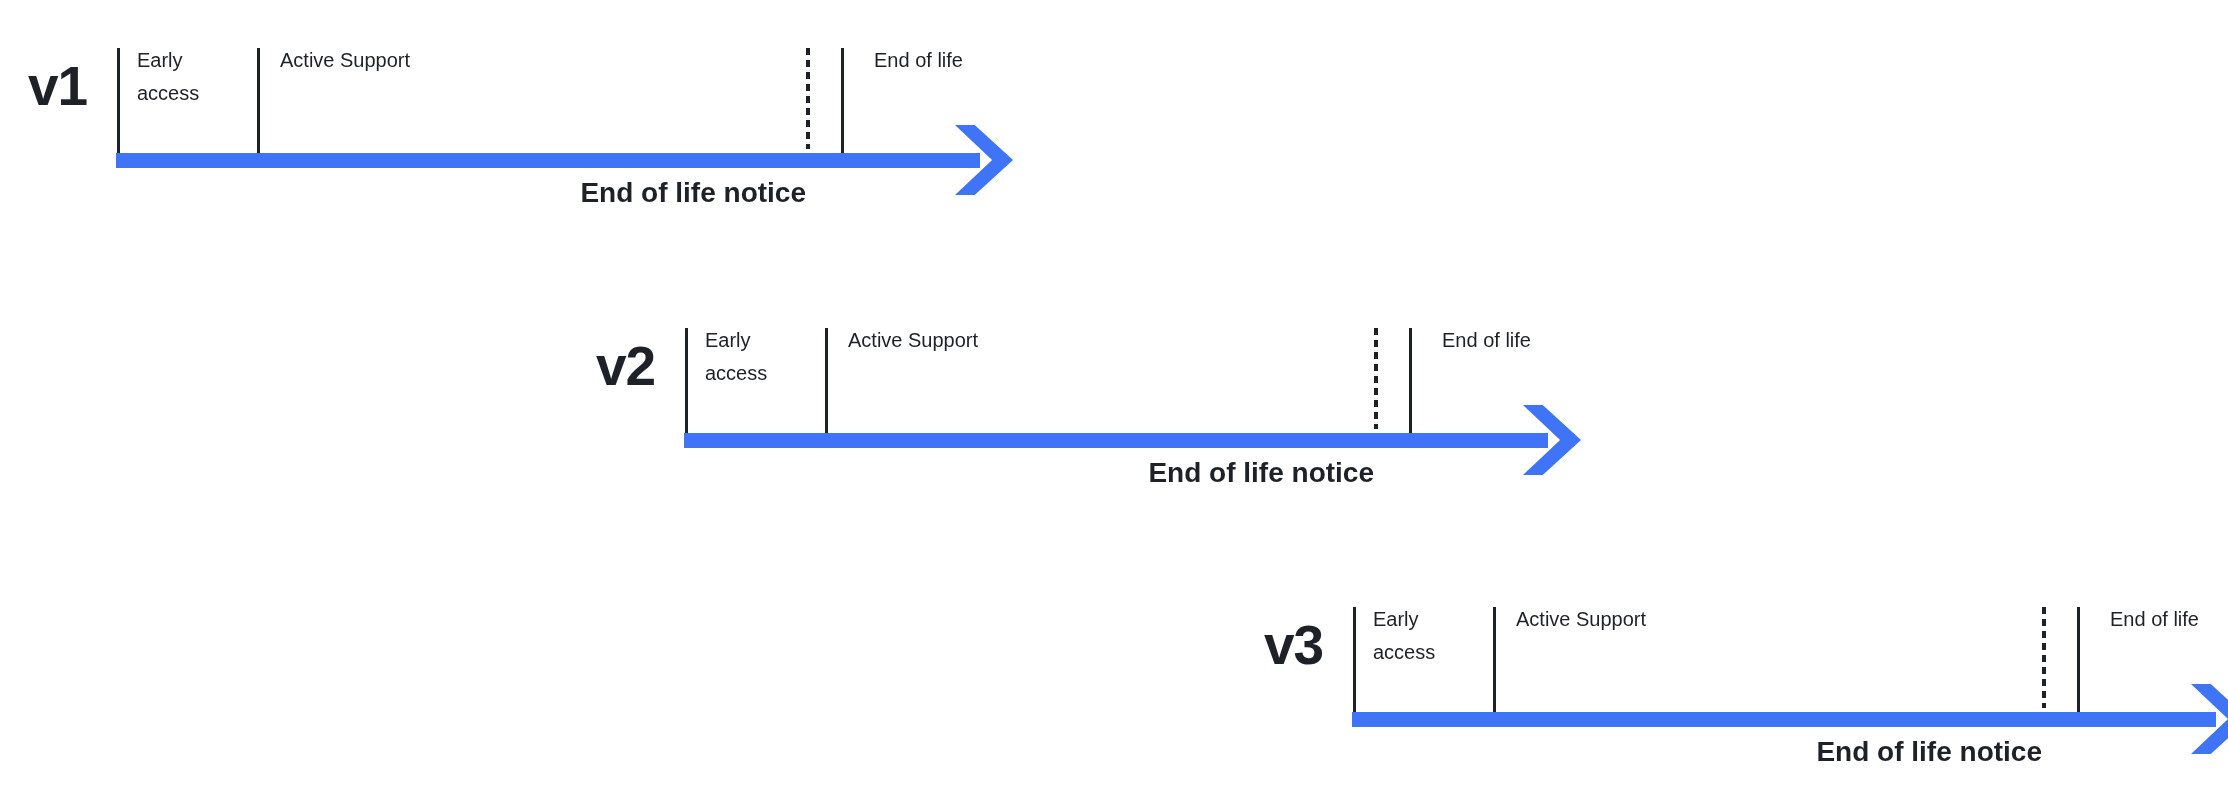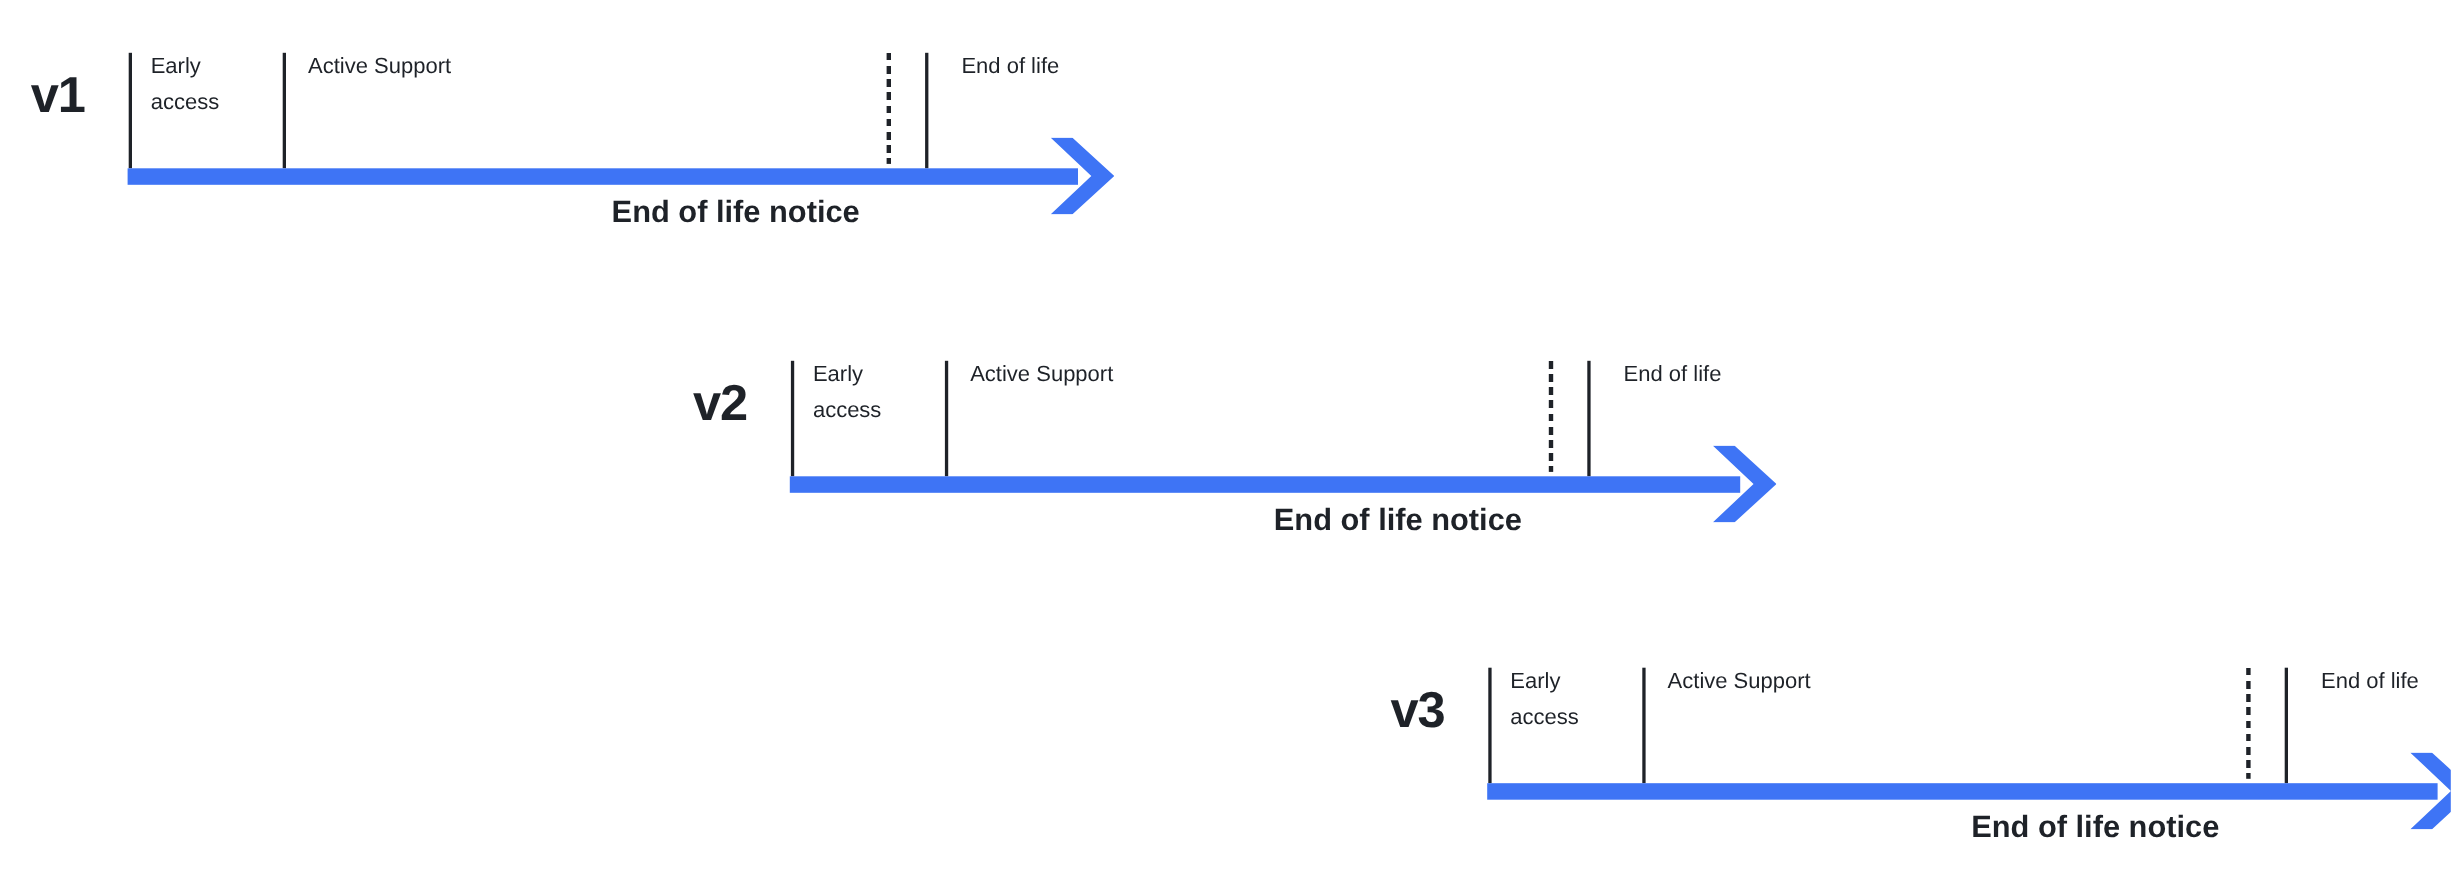"v1" .version-label { font-size: 46px -> 55px }
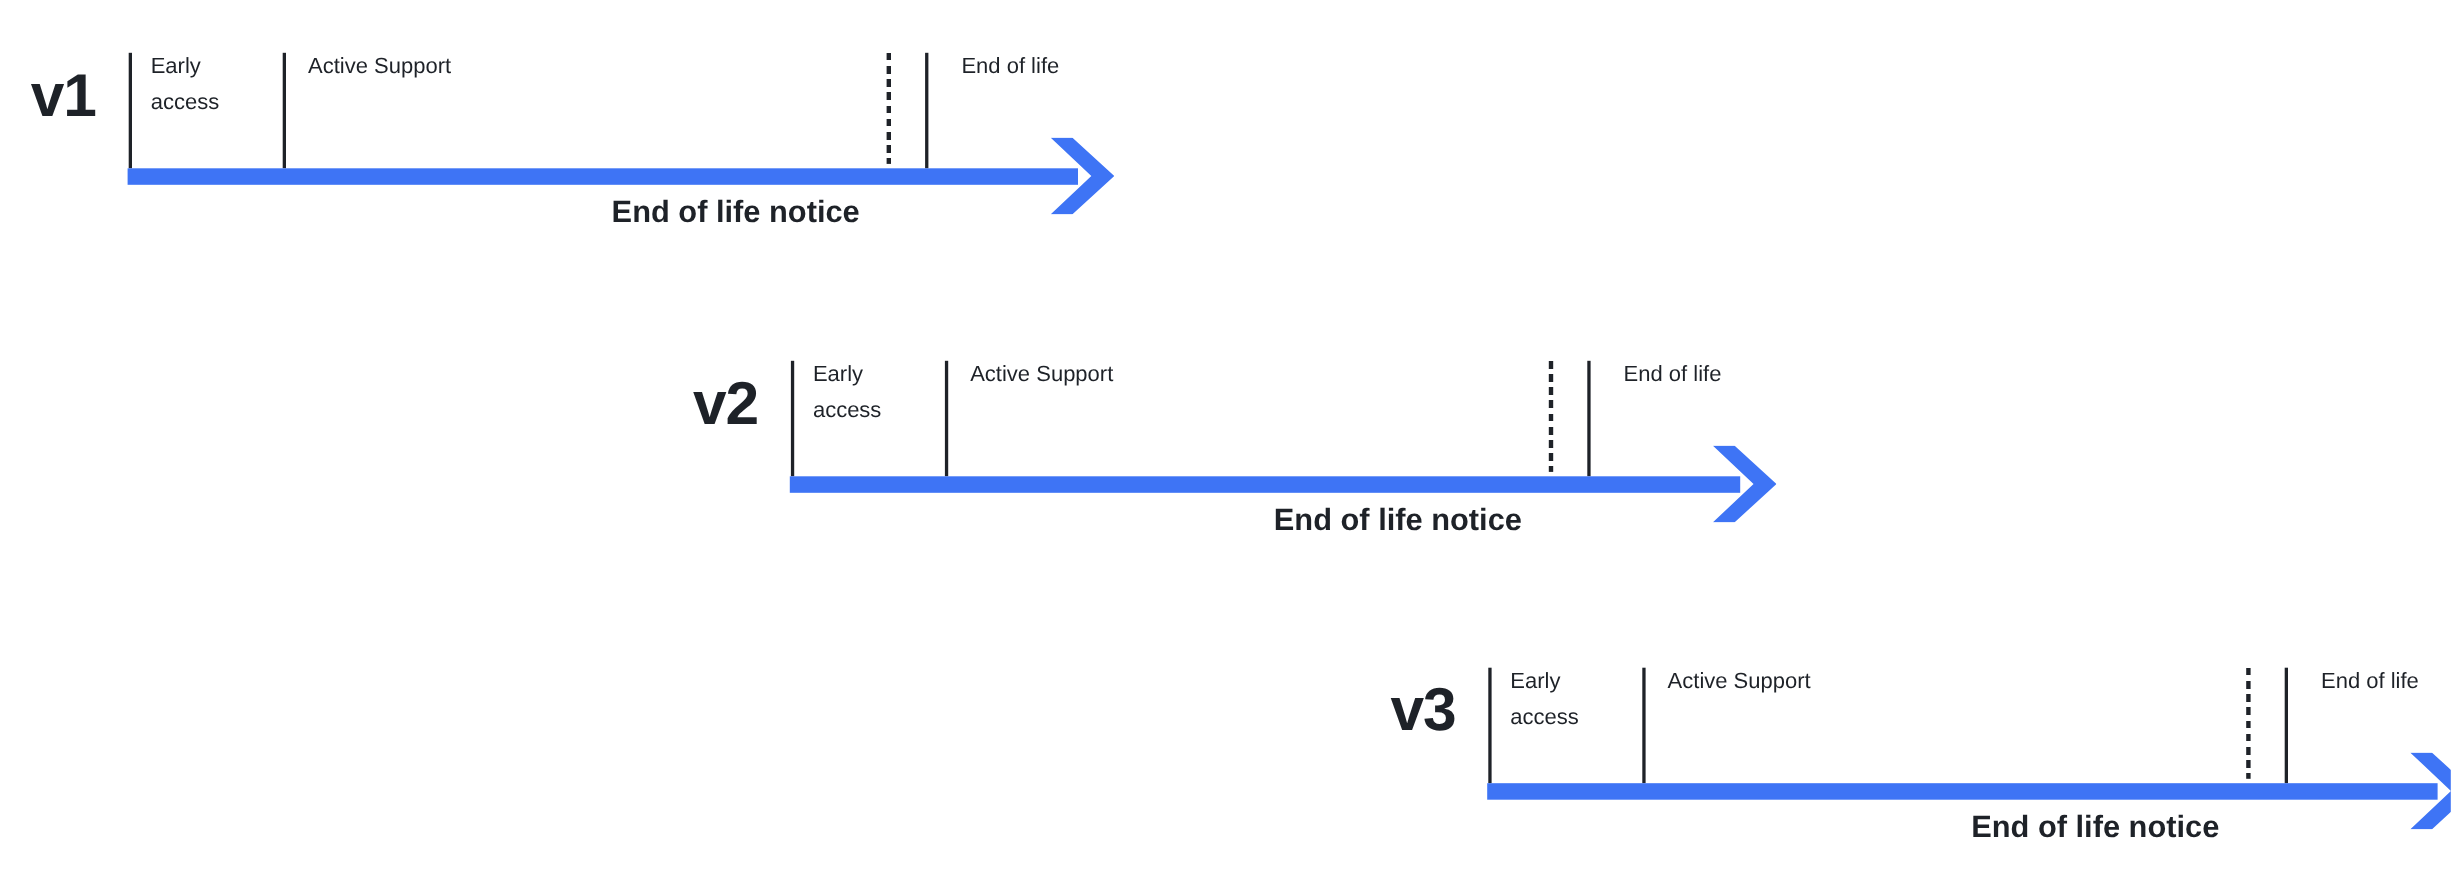"End of life notice" .notice-label { text-align: left -> right }
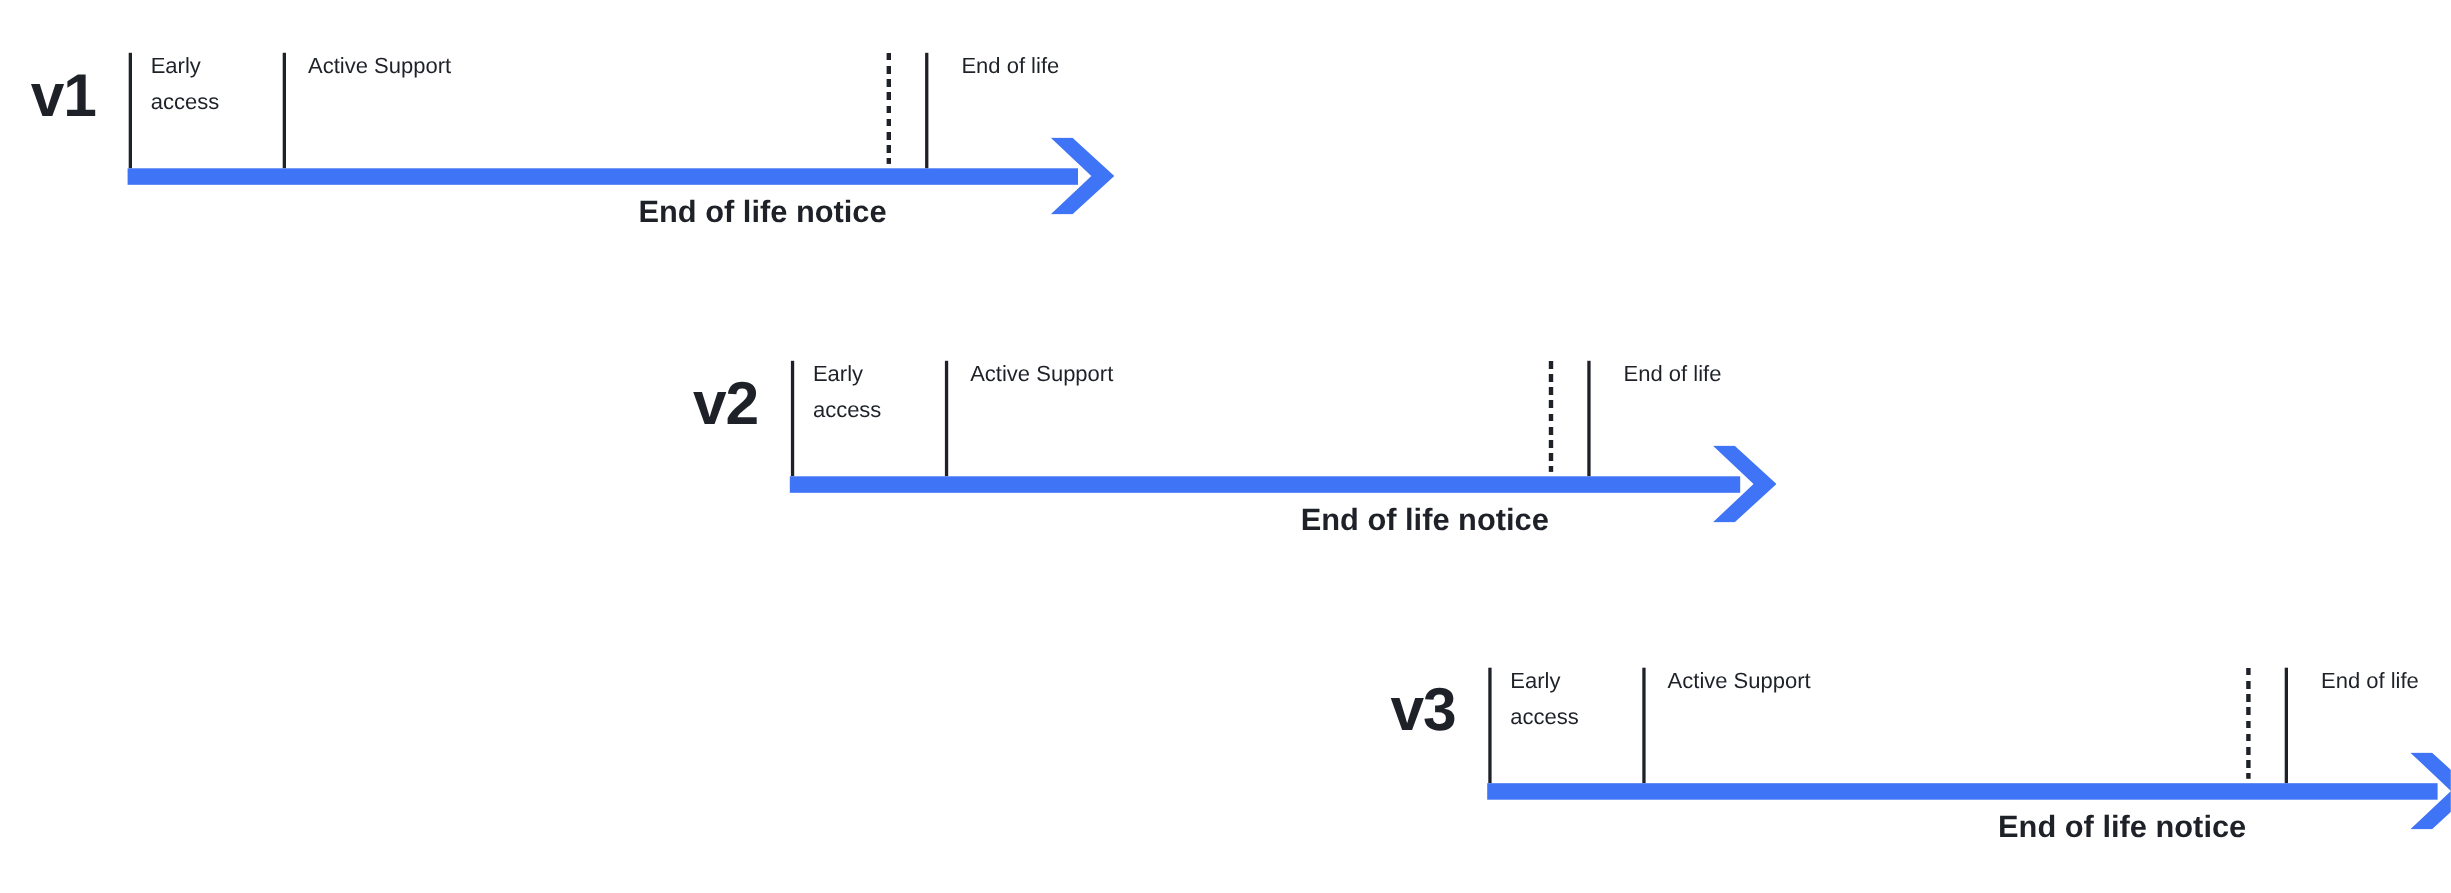"v2" .timeline.v2 { left: 602px -> 568px }
